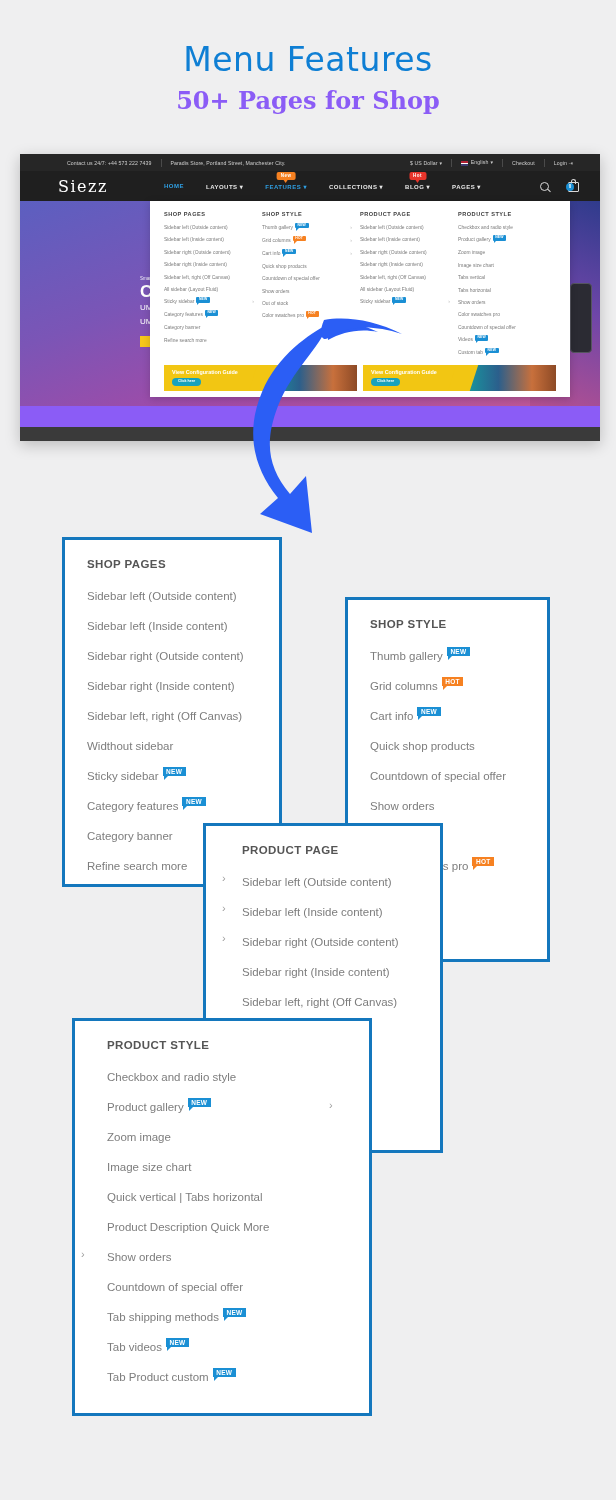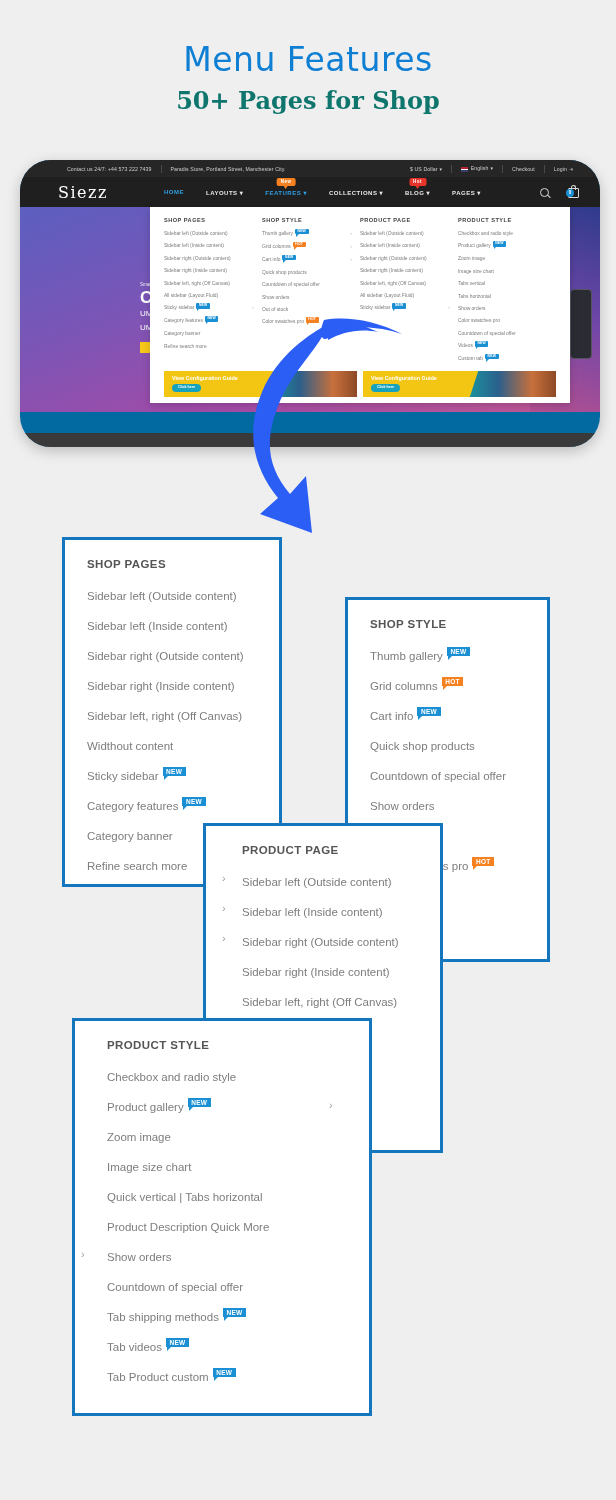"50+ Pages for Shop" .title-sub { color: #0f766e -> #8b5cf6 }
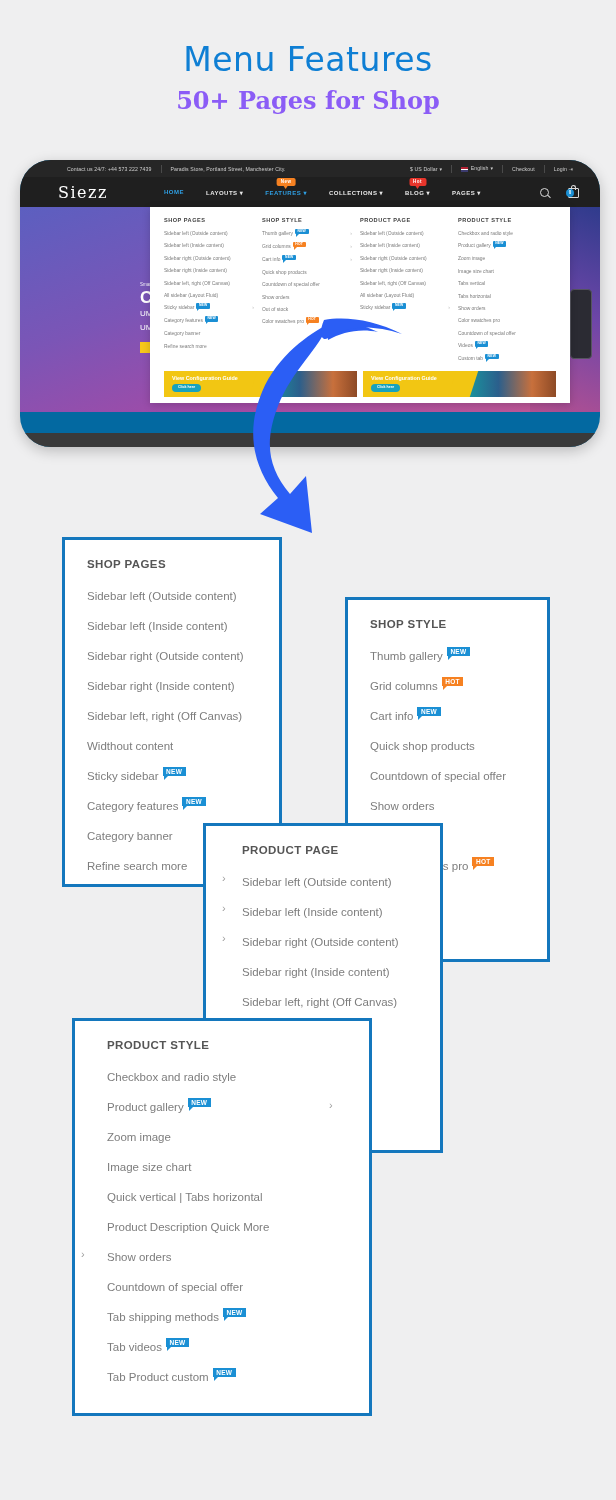"Siezz" .browser { background: #0369a1 -> #8b5cf6; border-radius: 31px -> none; top: 160px -> 154px }
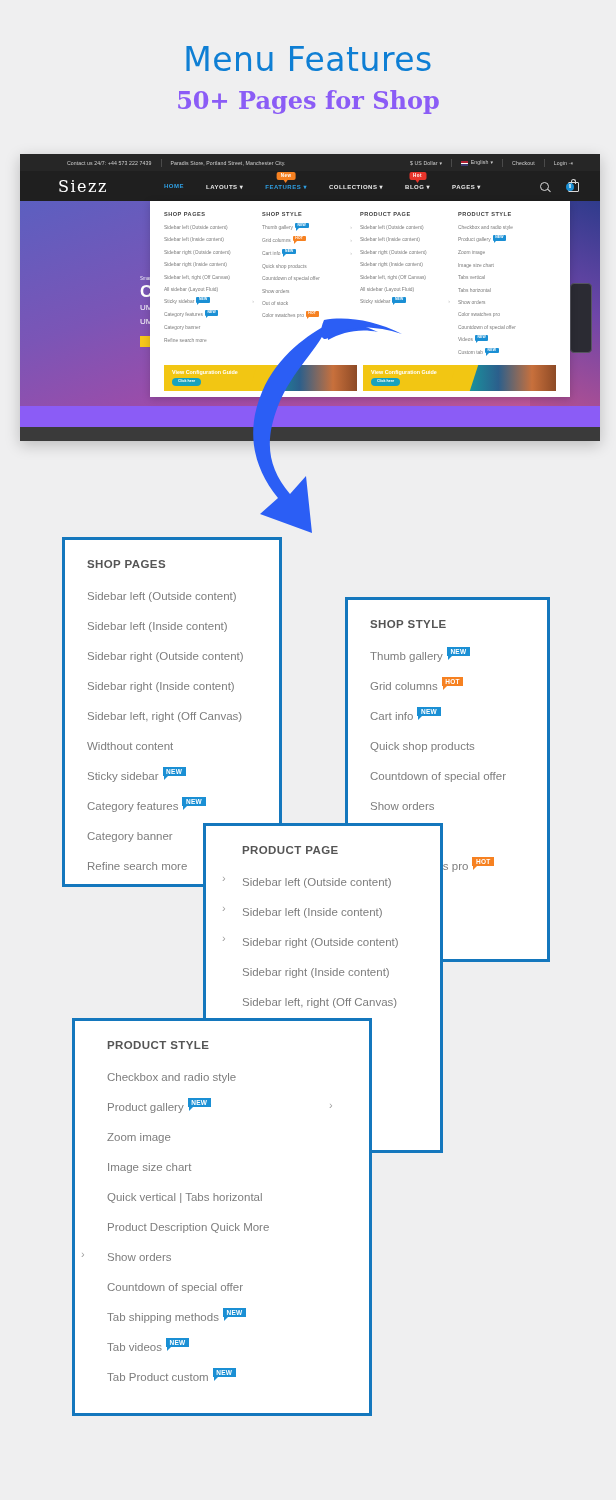"Widthout content" span { text: content -> sidebar }
